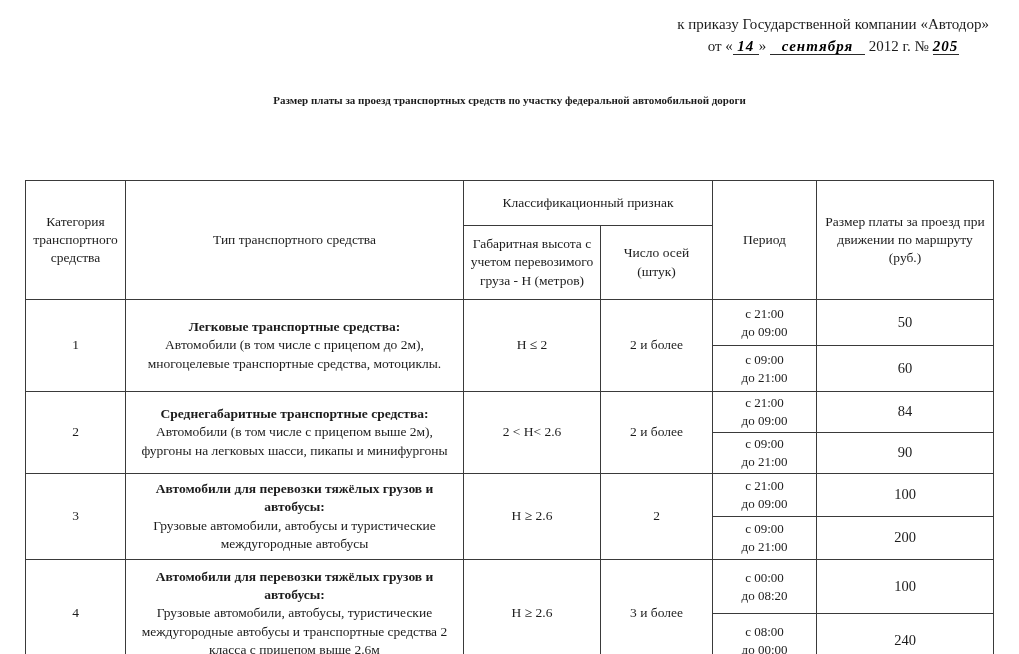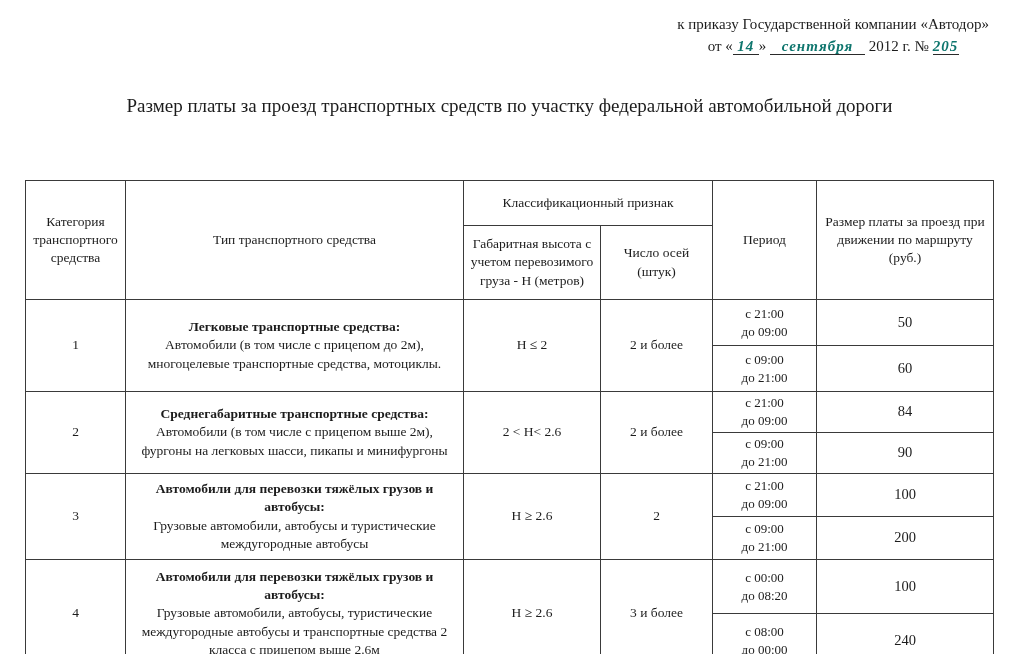"14" .hw { color: #0f766e -> #000000 }
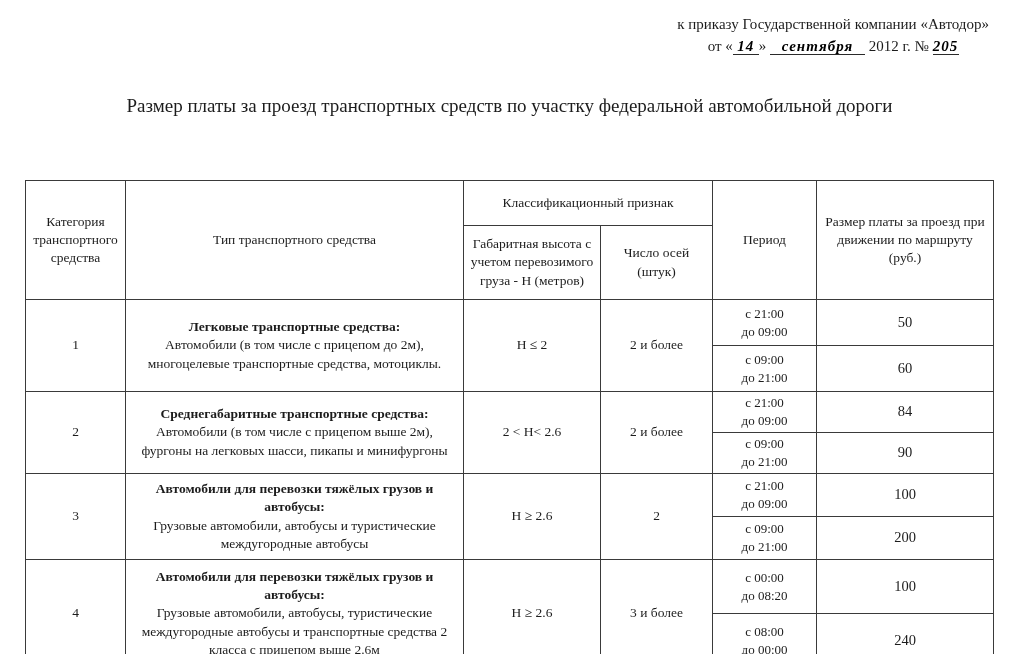"Размер платы за проезд транспортных" .doc-title { font-size: 19px -> 11px; font-weight: normal -> bold }
